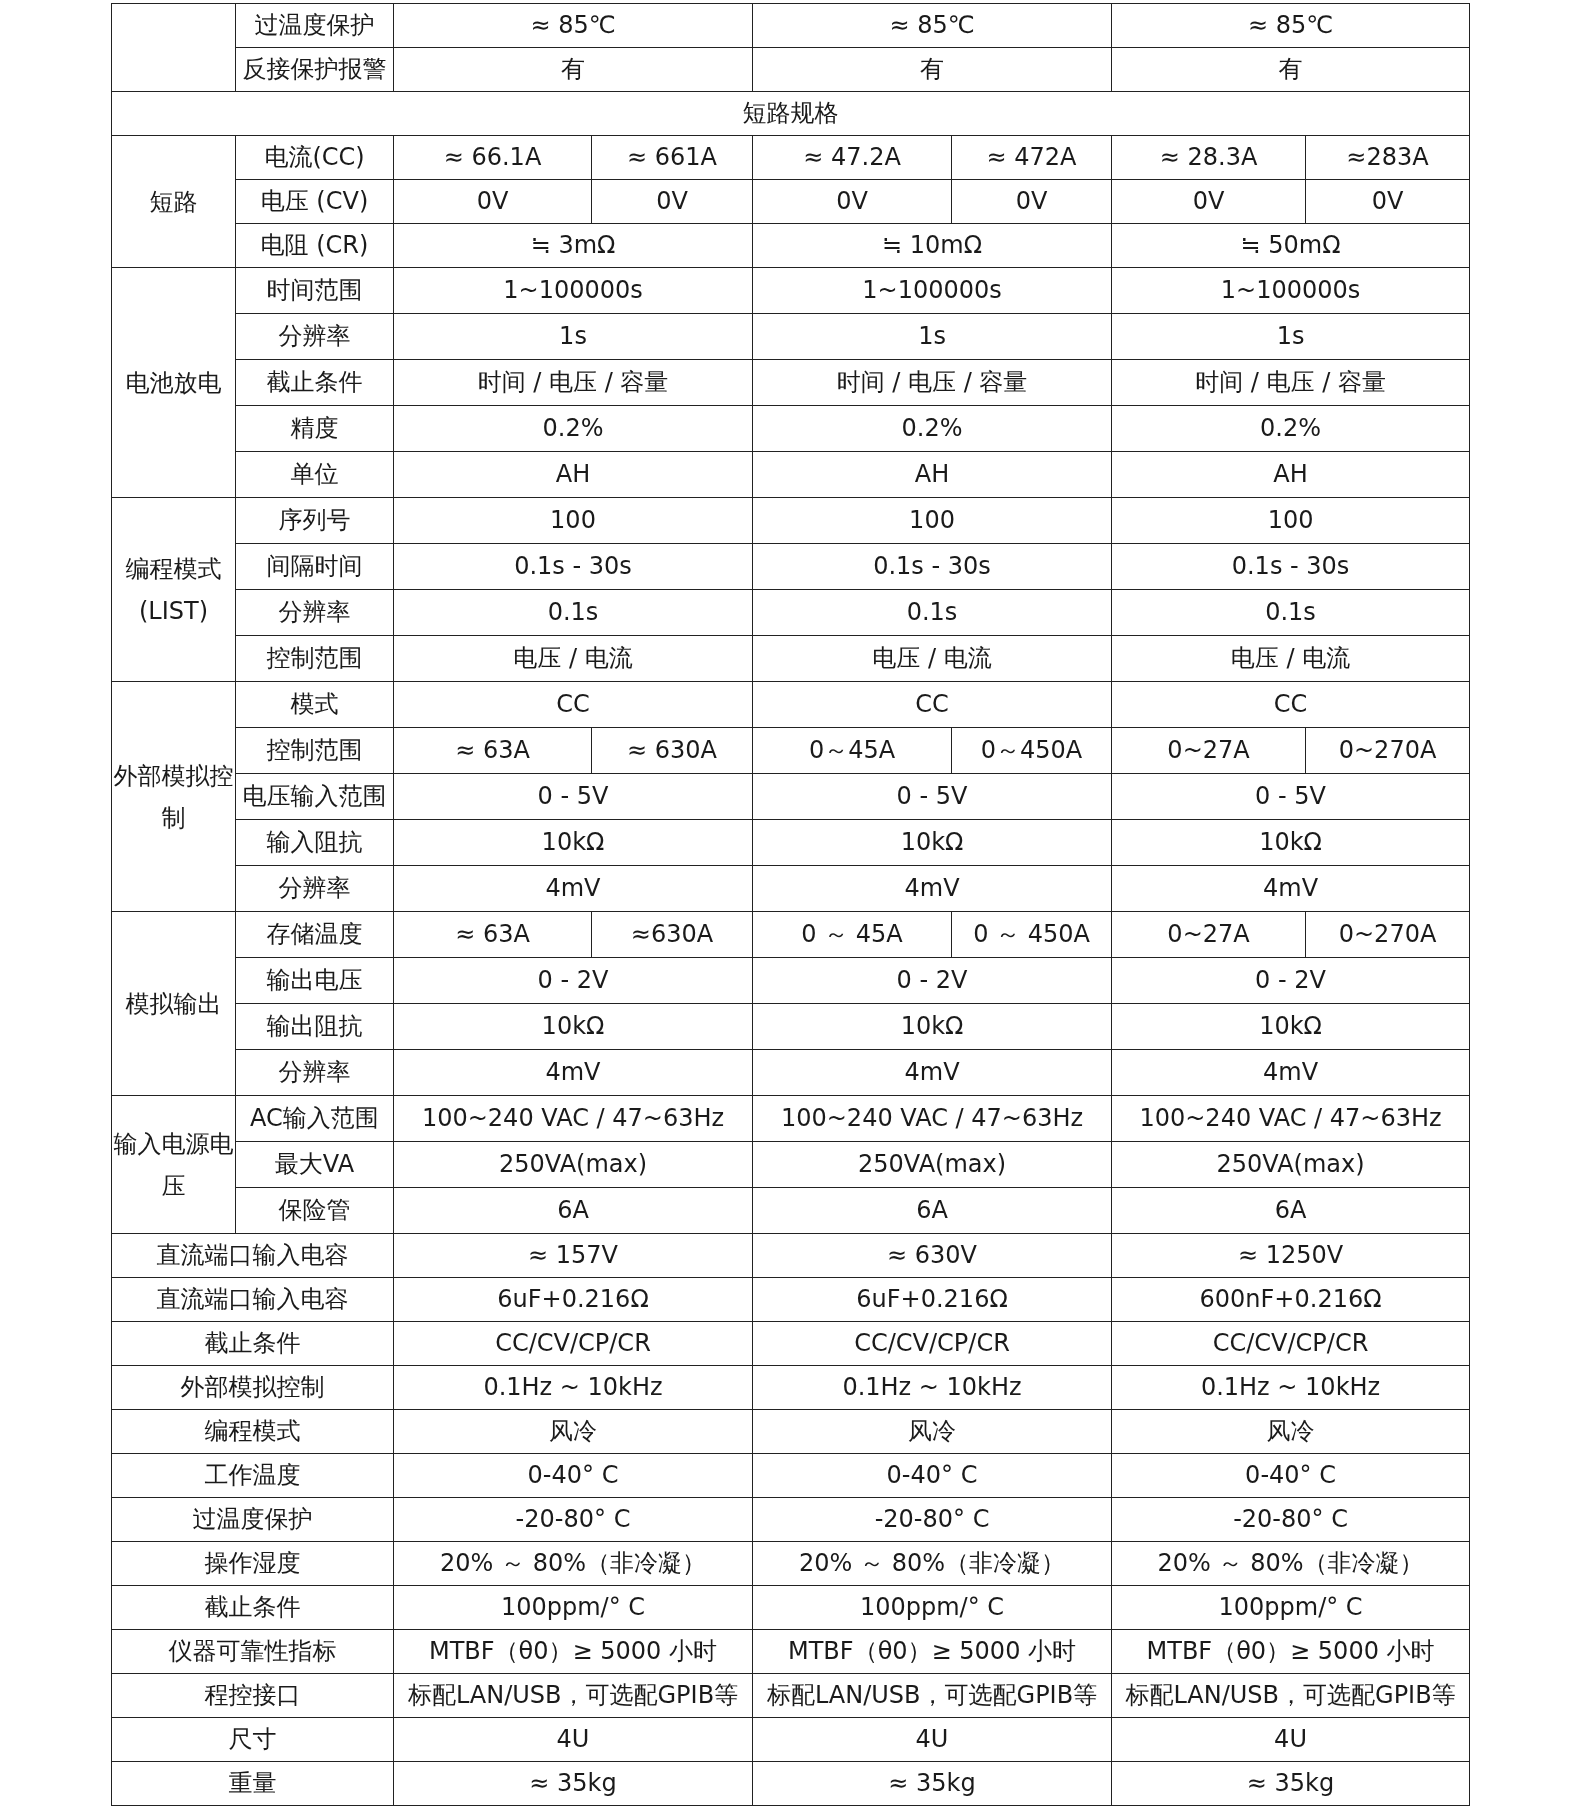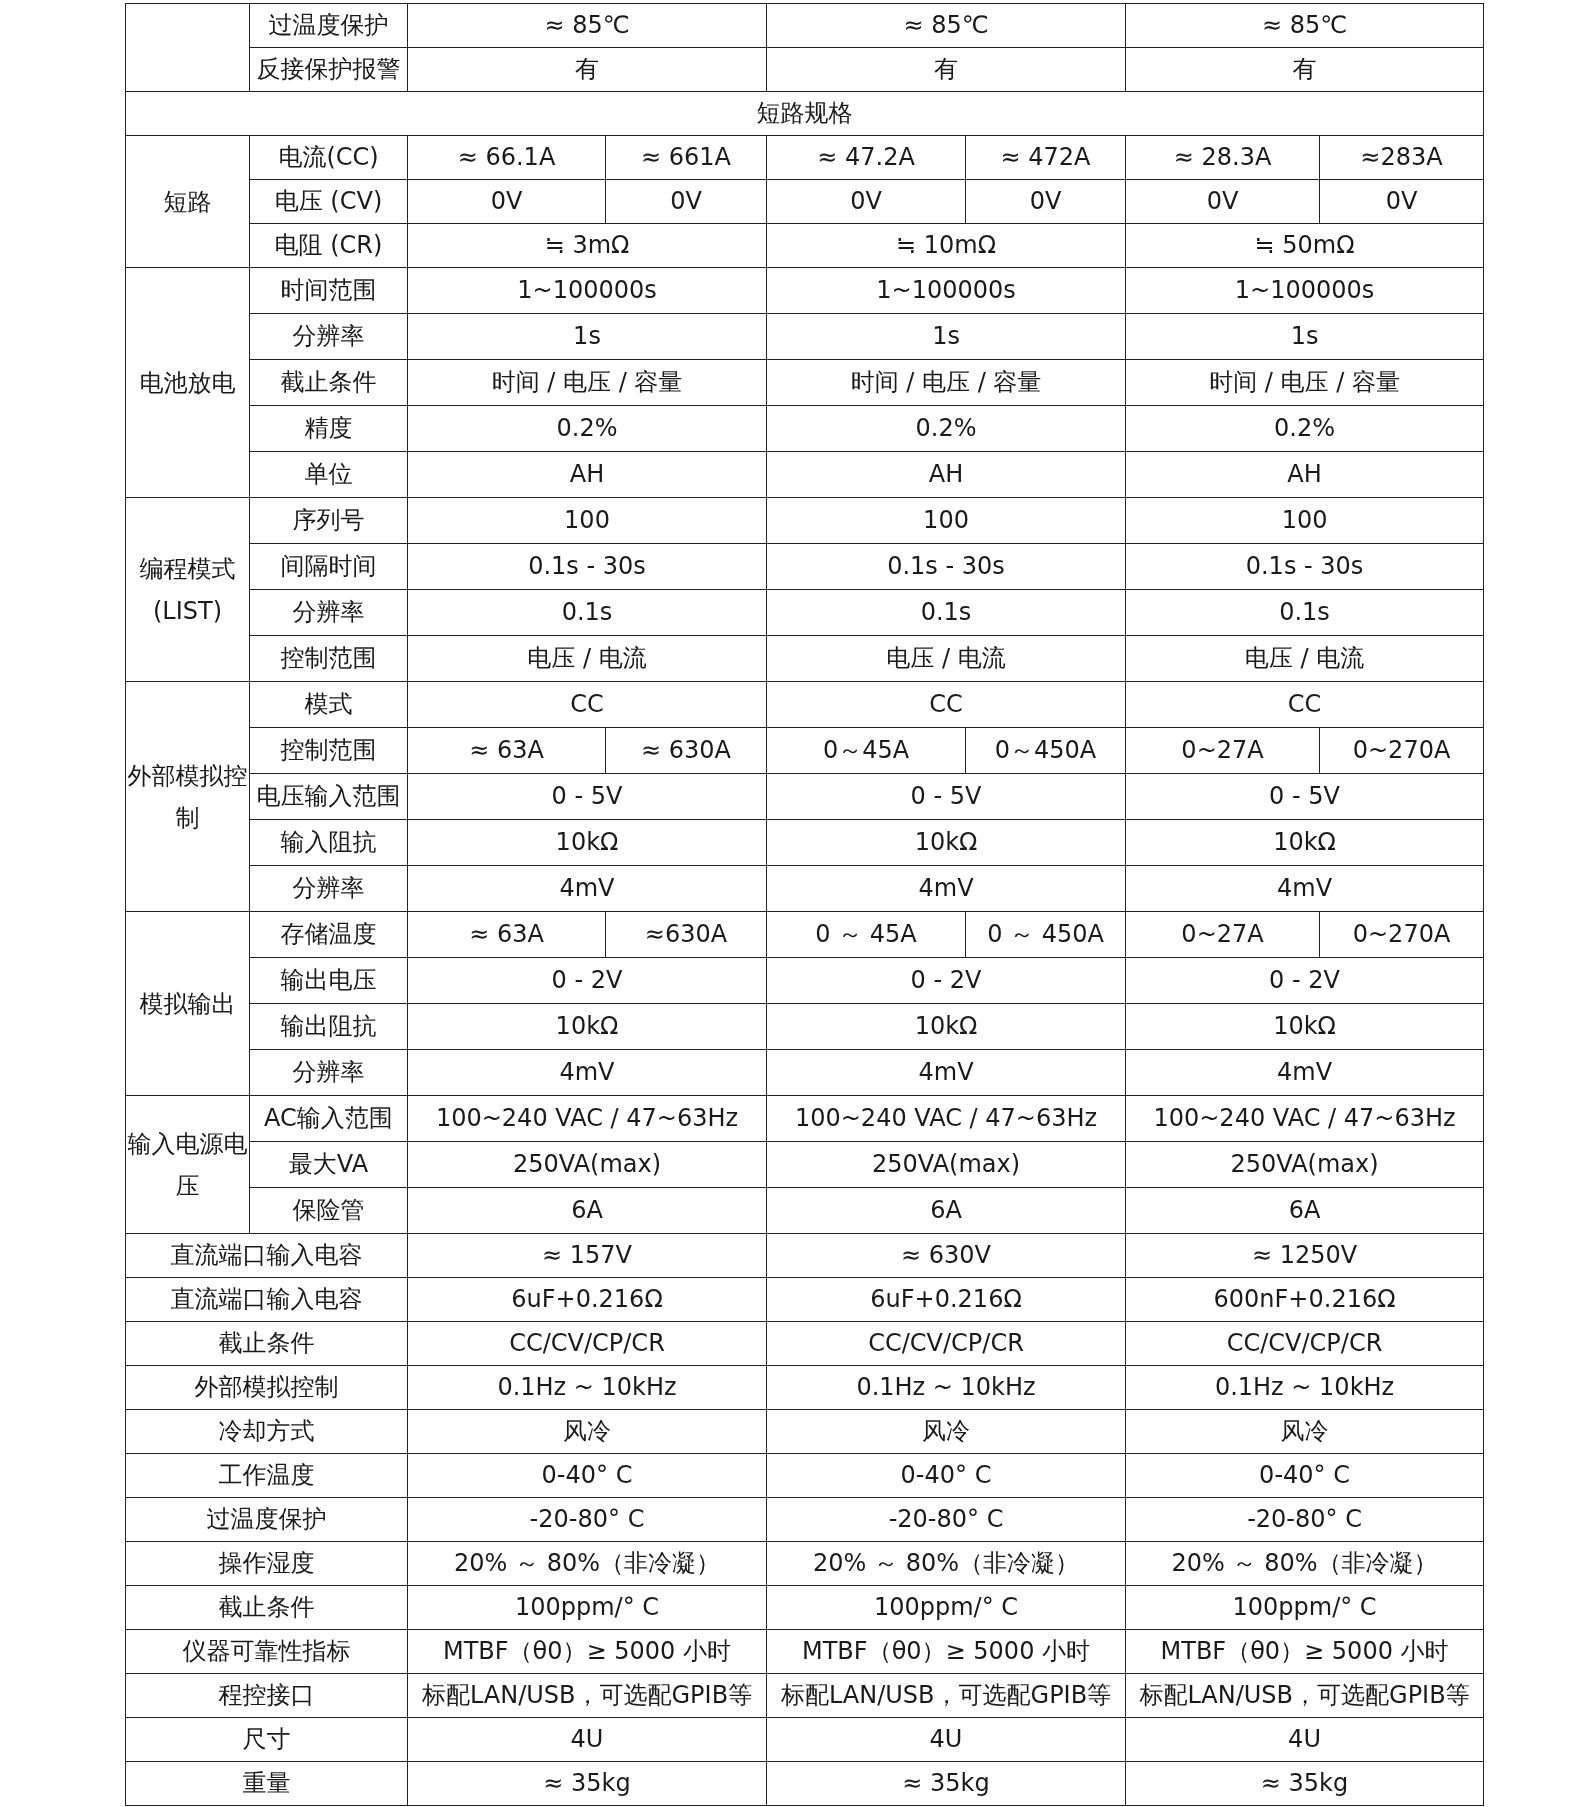"过温度保护" table.spec { left: 125px -> 111px }
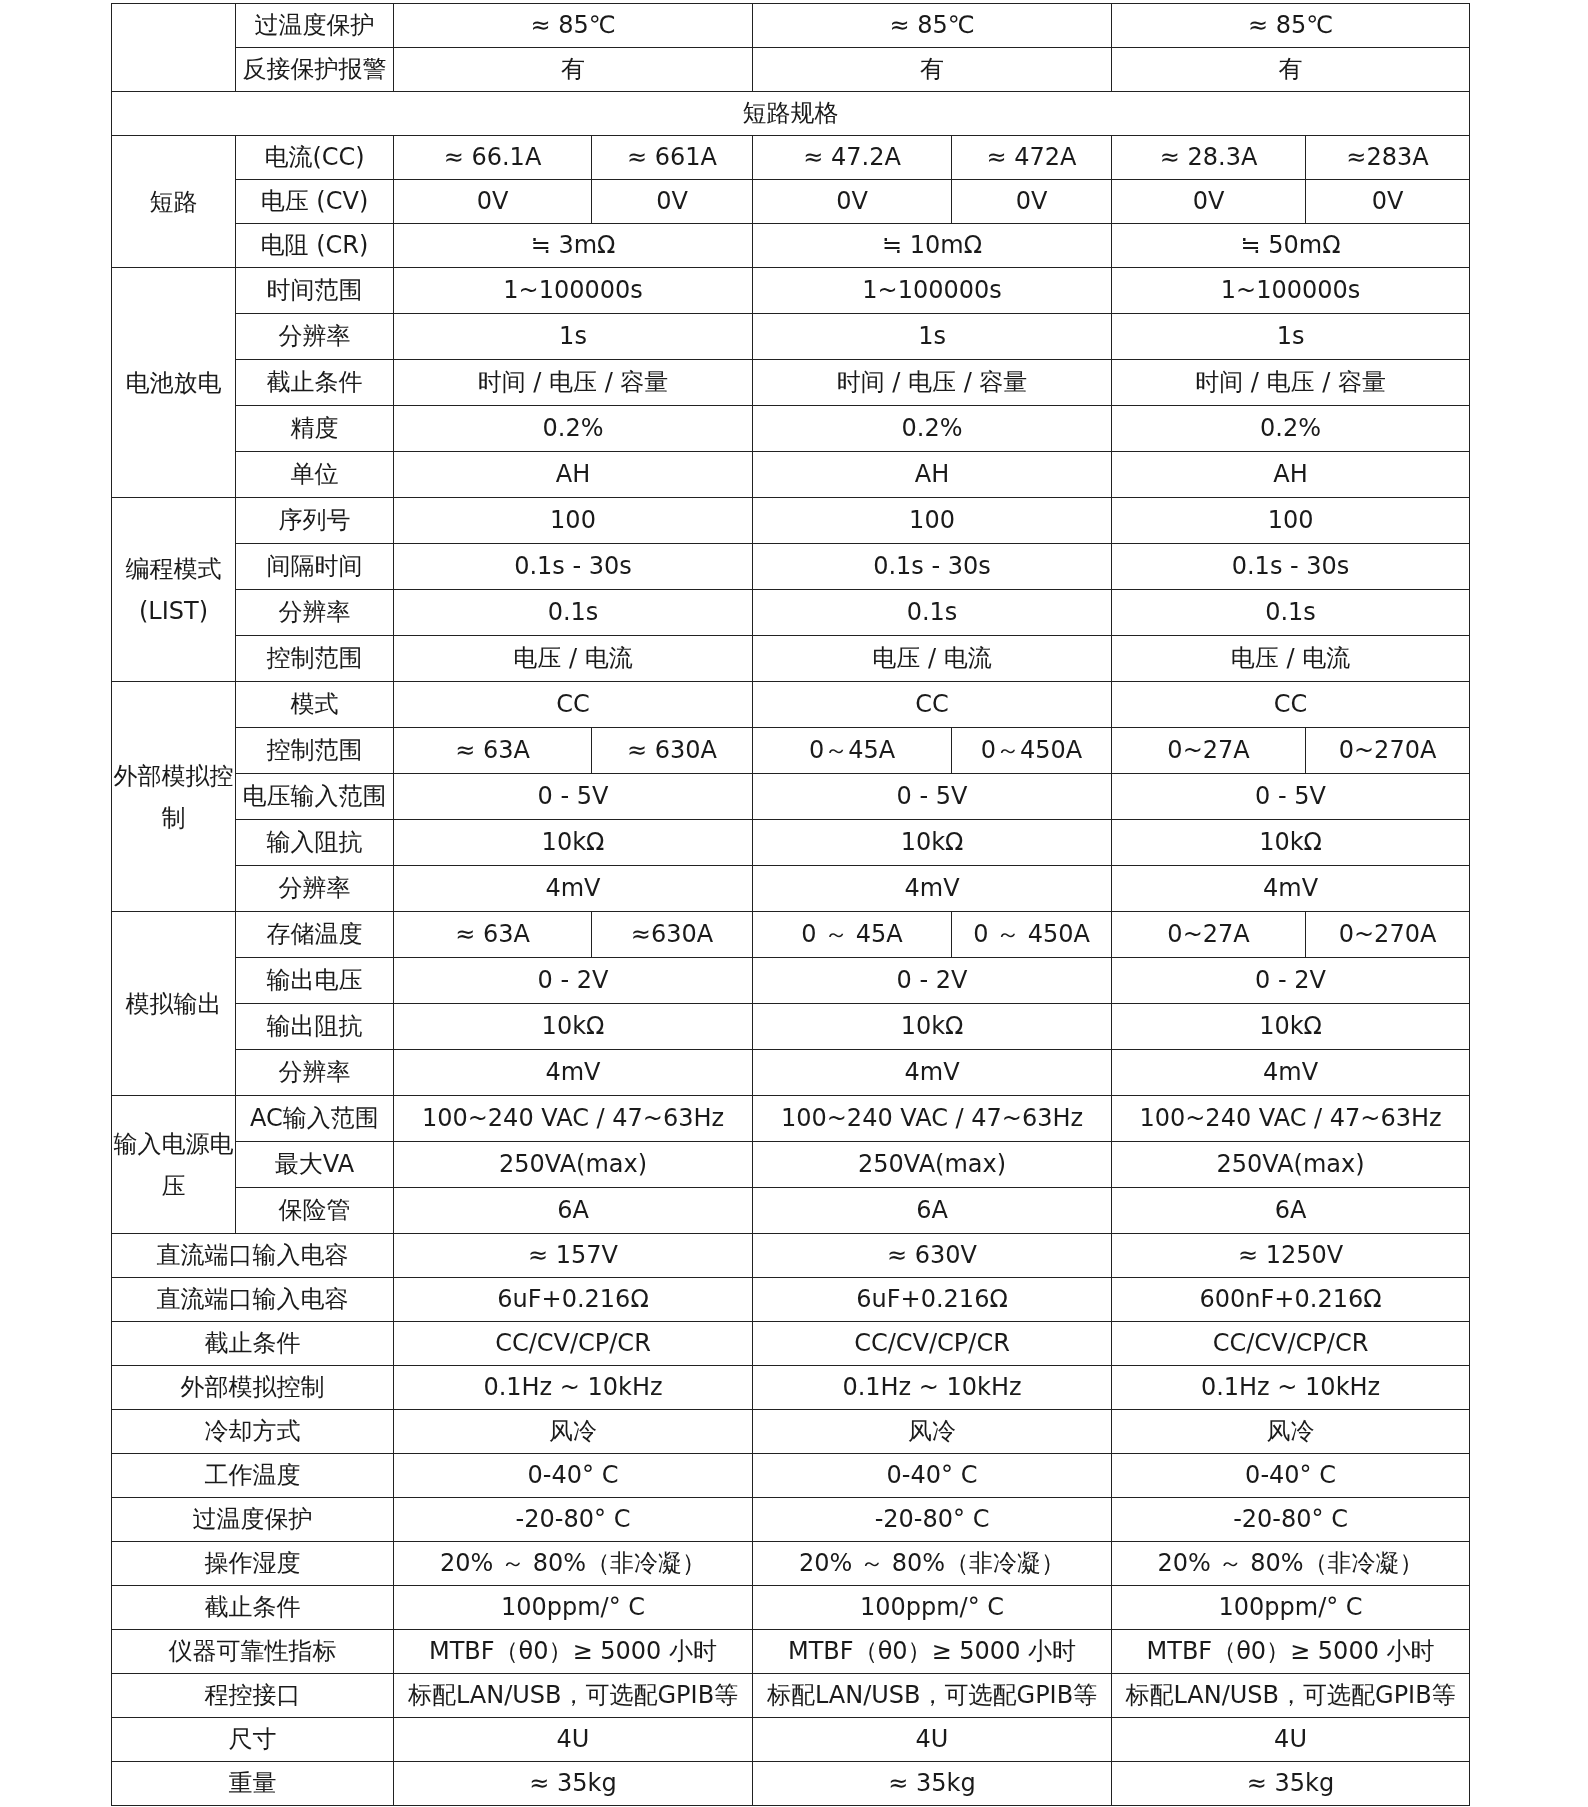"冷却方式" td { text: 冷却方 -> 编程模 }
